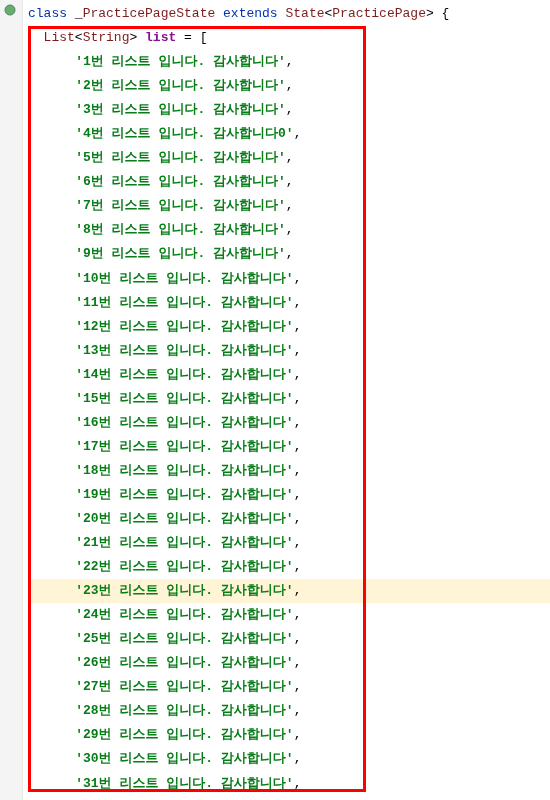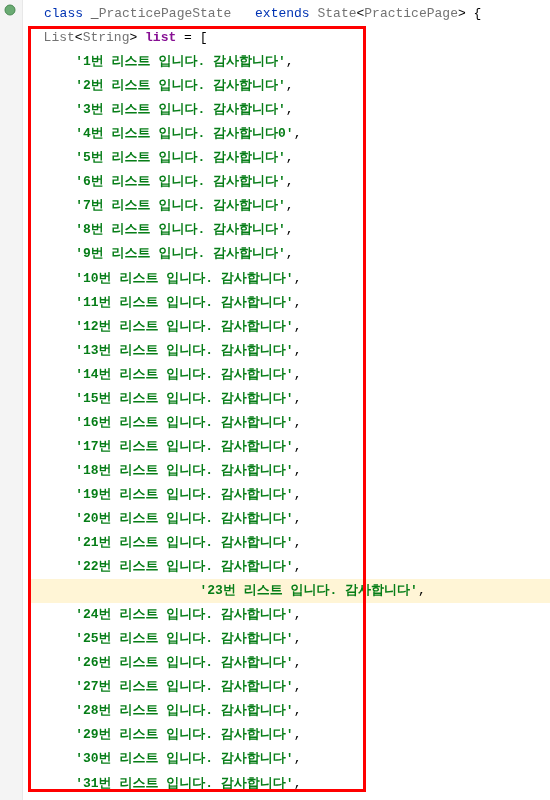"class" .kw { margin-left: 16px -> none }
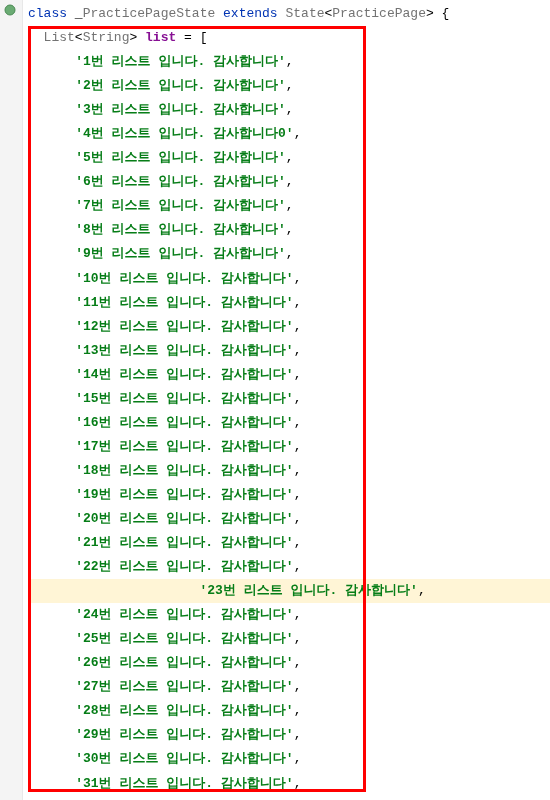"PracticePageState" .type { color: #737373 -> #7f1d1d }
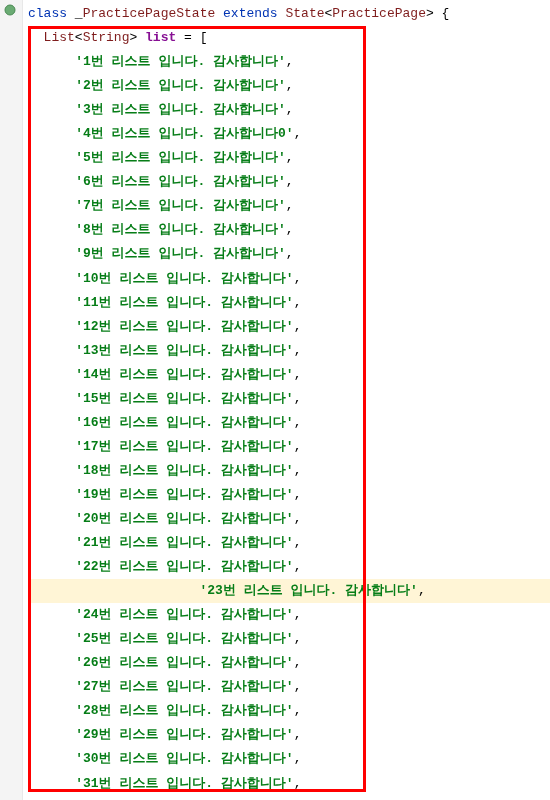"'23번 리스트 입니다. 감사합니다'," .highlight-line { text-align: center -> none }
